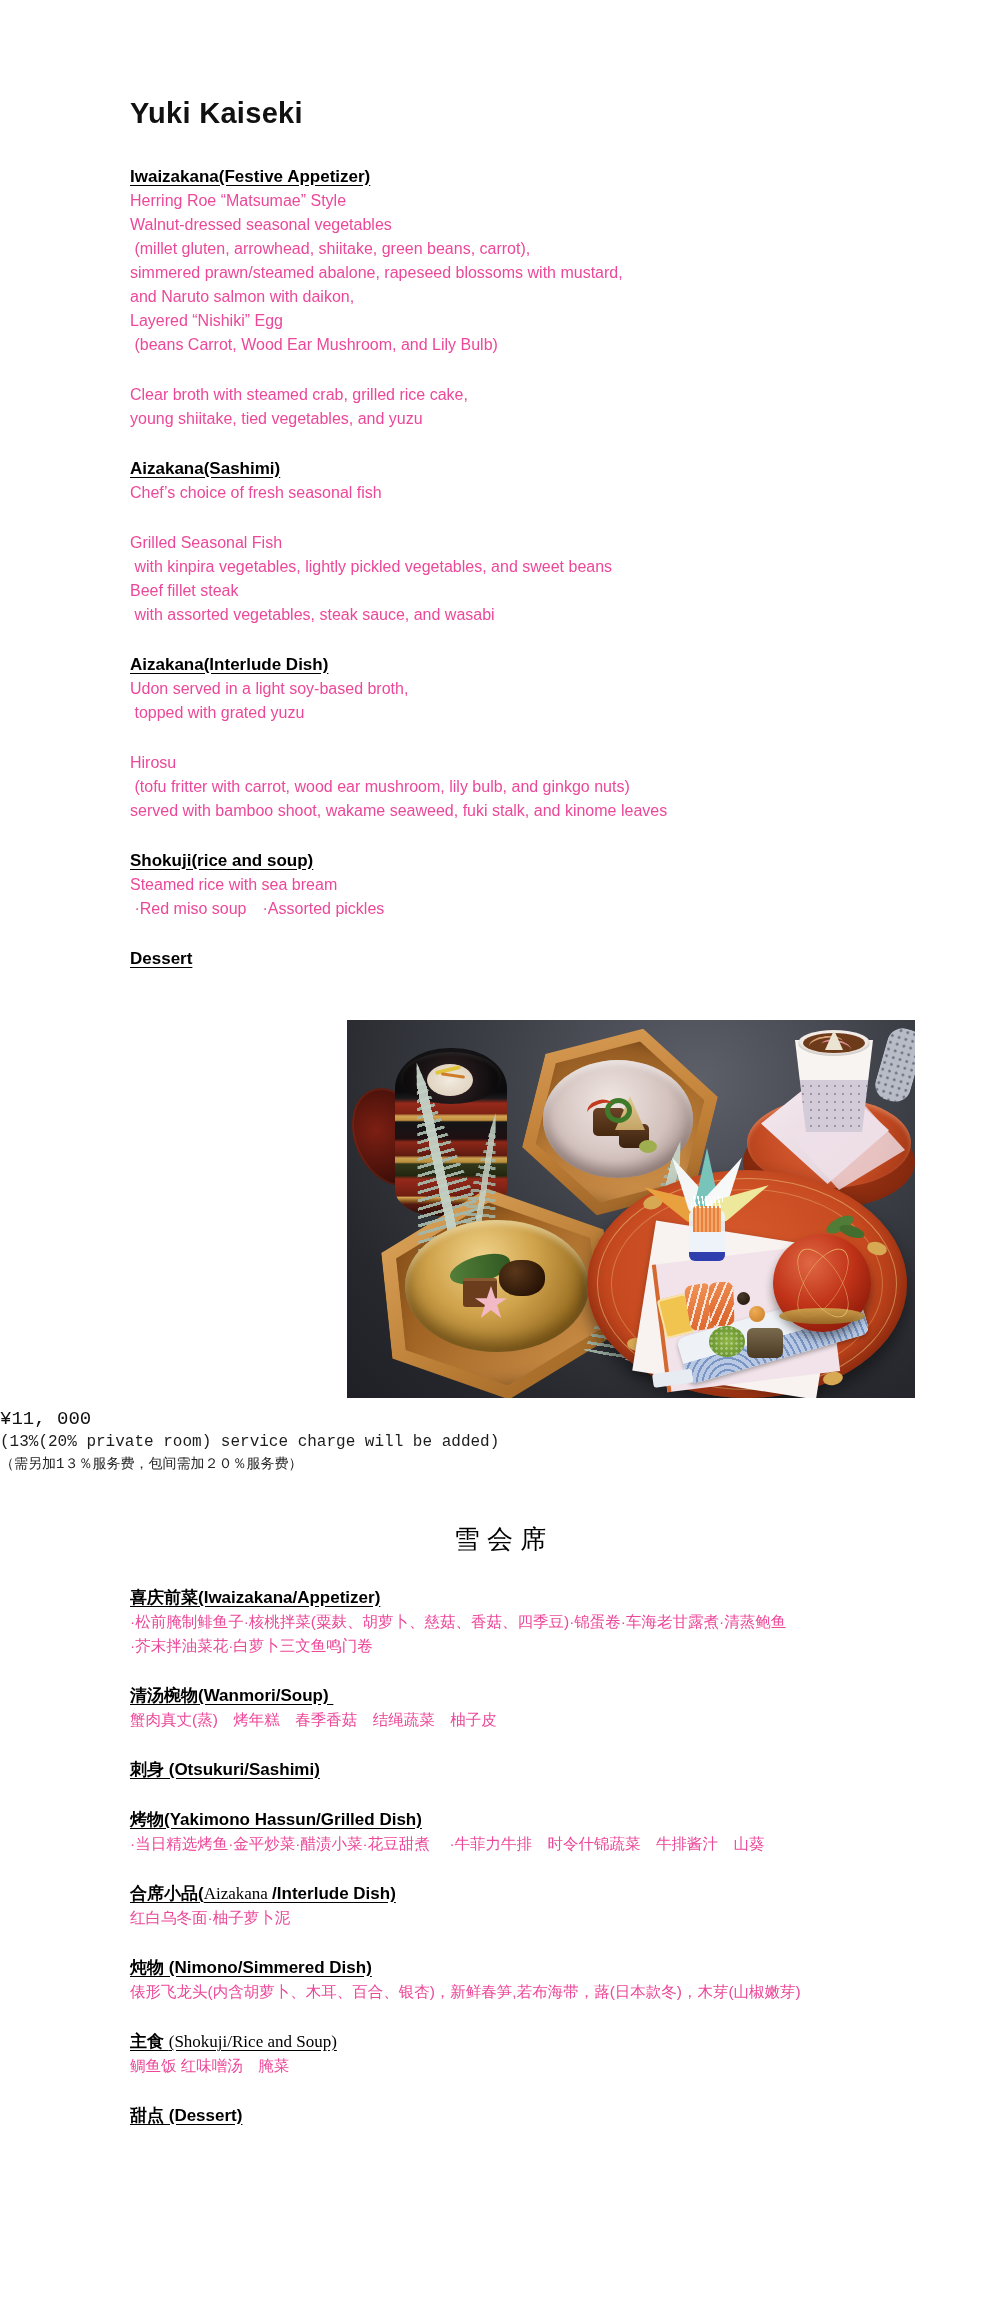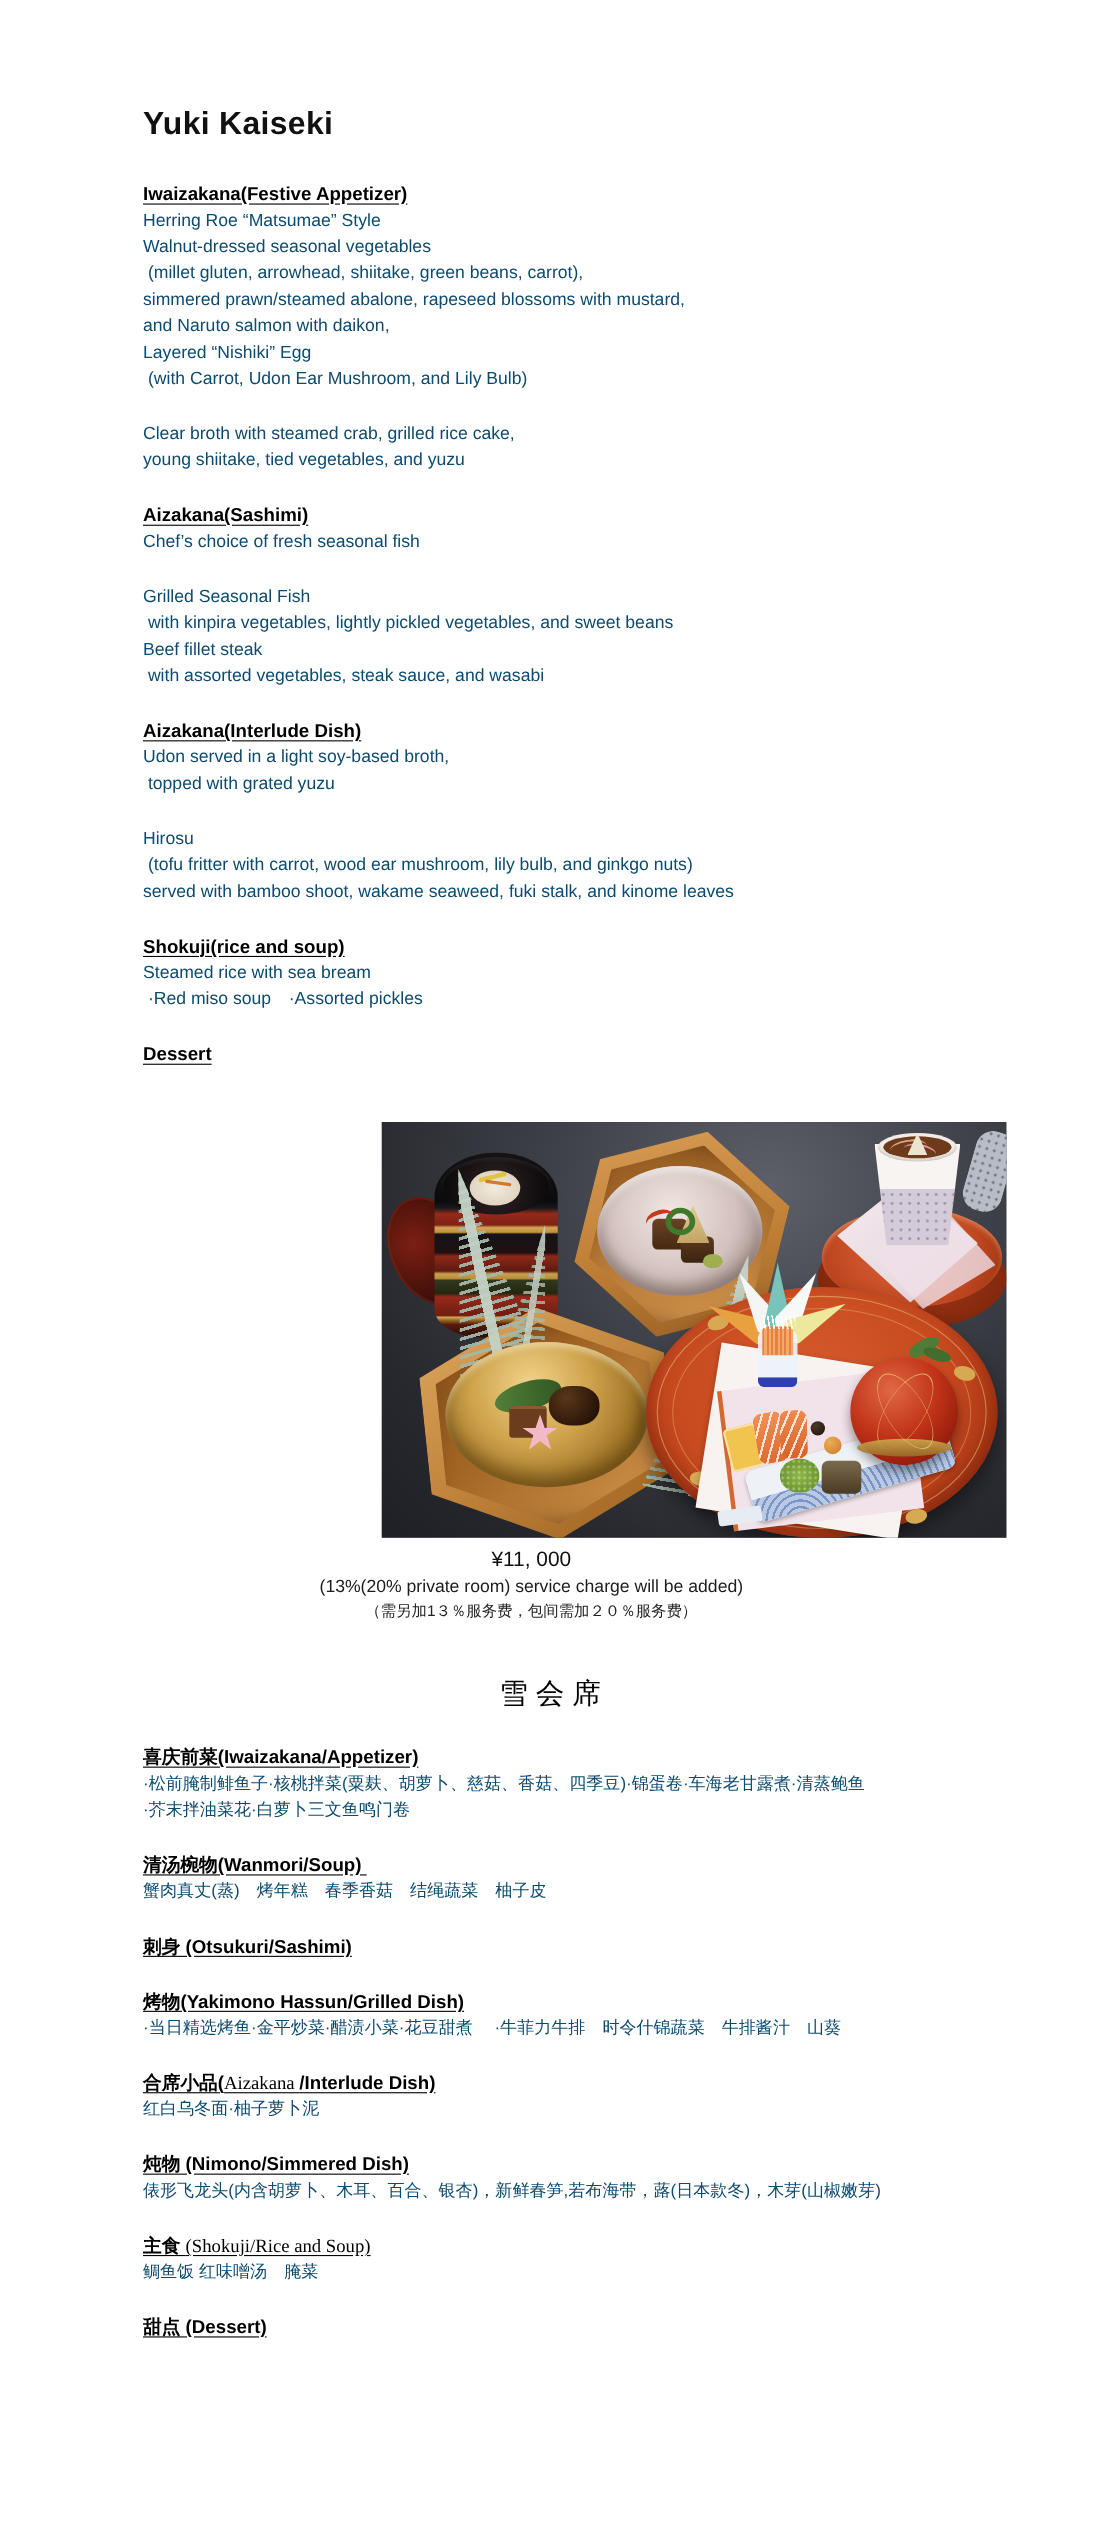"Herring Roe “Matsumae” Style" .menu-line { color: #0c4a6e -> #ec4899 }
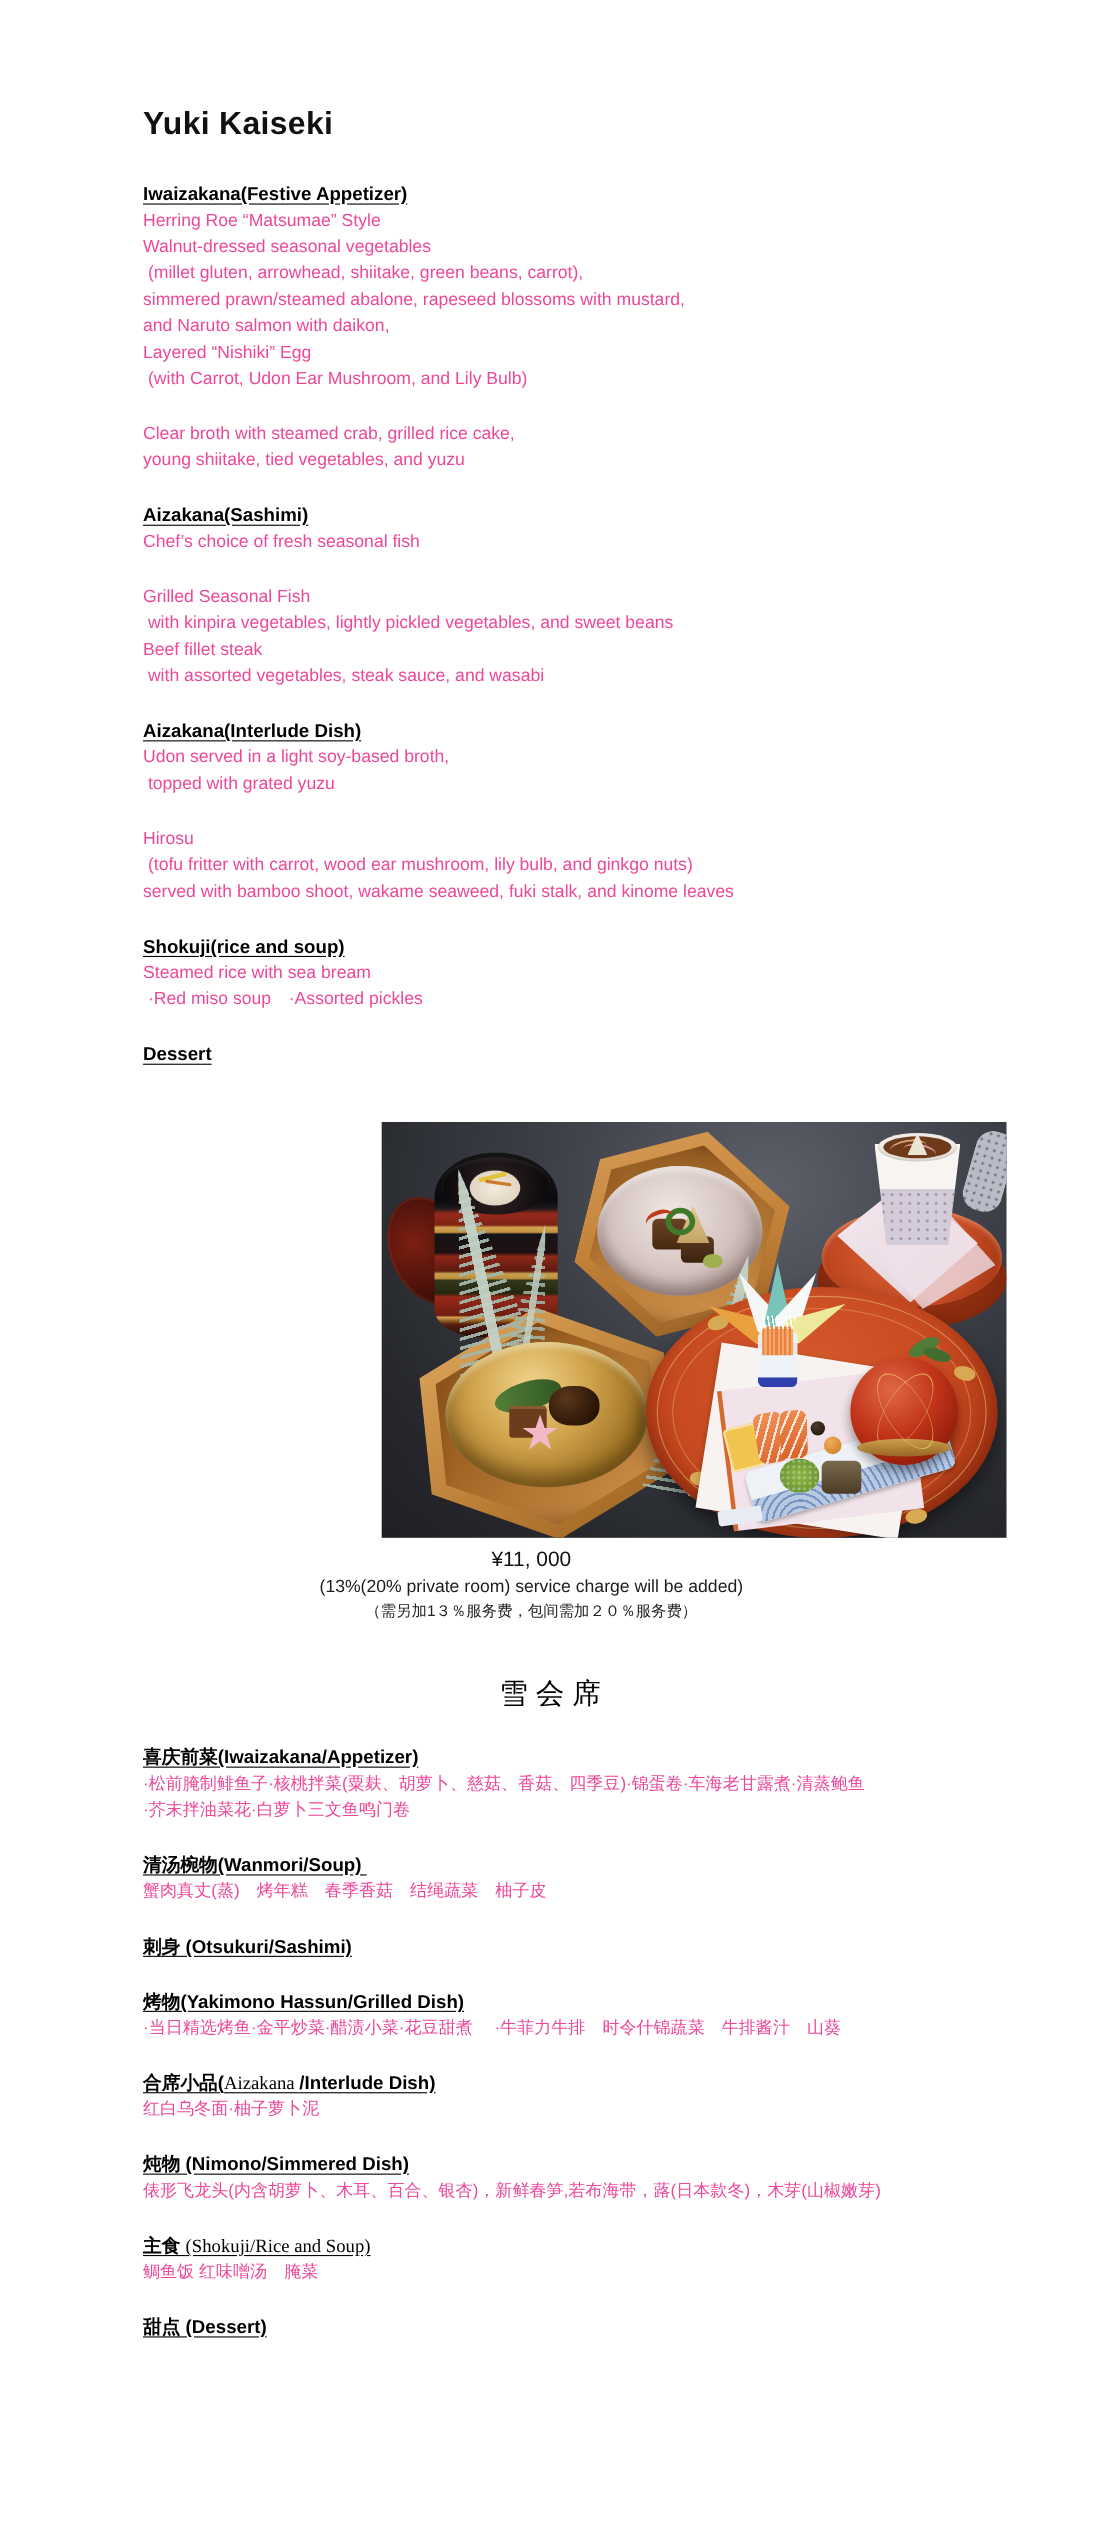"(with Carrot, Udon Ear Mushroom," div.menu-line { text: with Carrot, Udon -> beans Carrot, Wood }
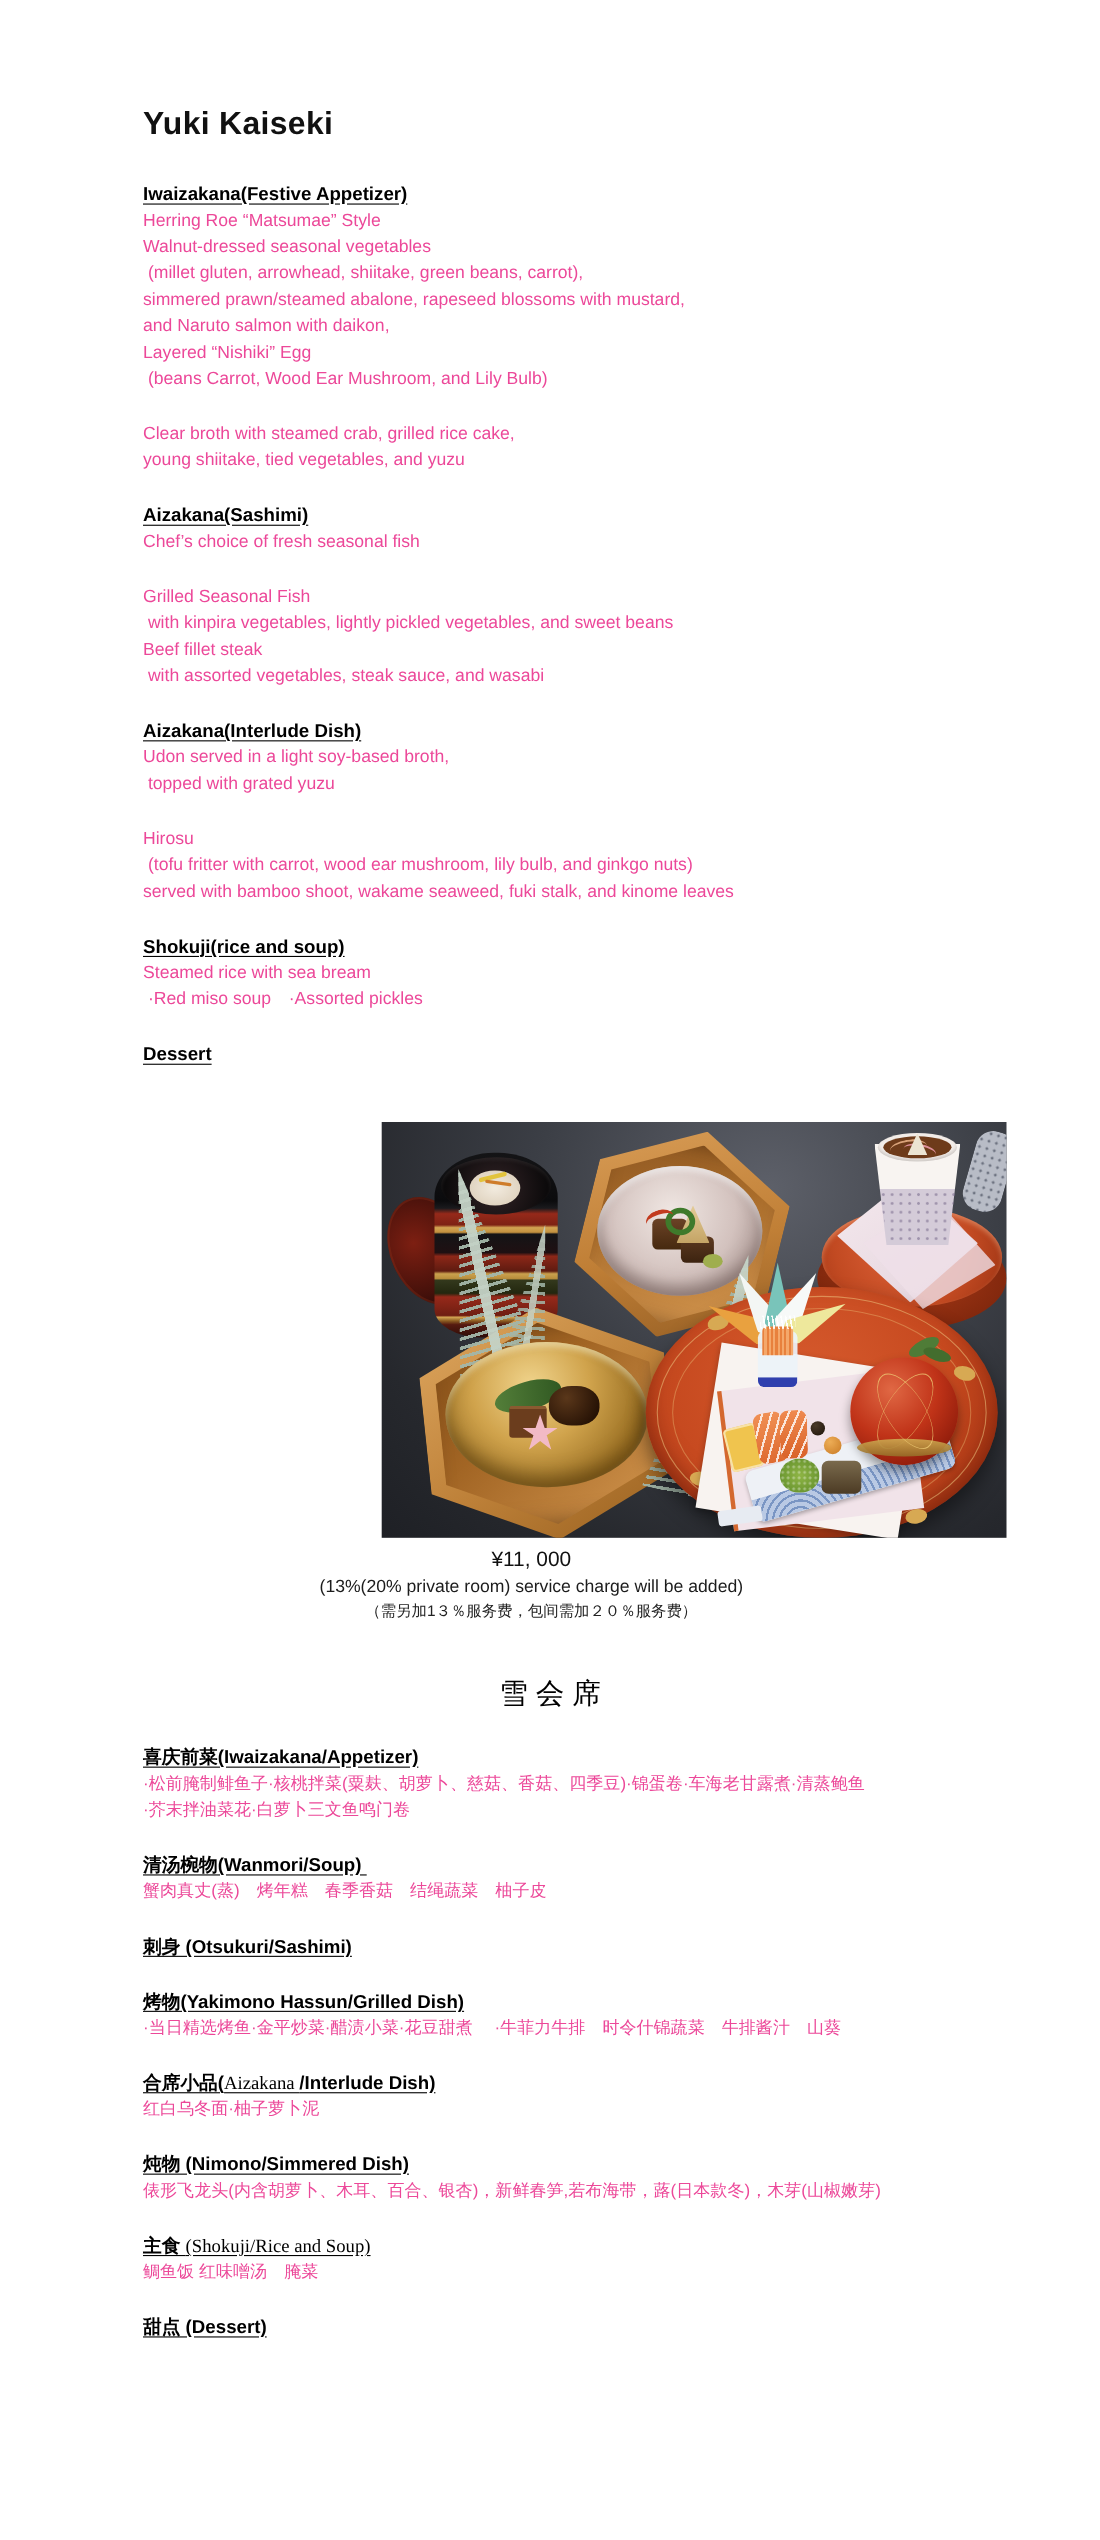"¥11, 000" .captions { font-family: none -> Liberation Mono, monospace; text-align: center -> none }
